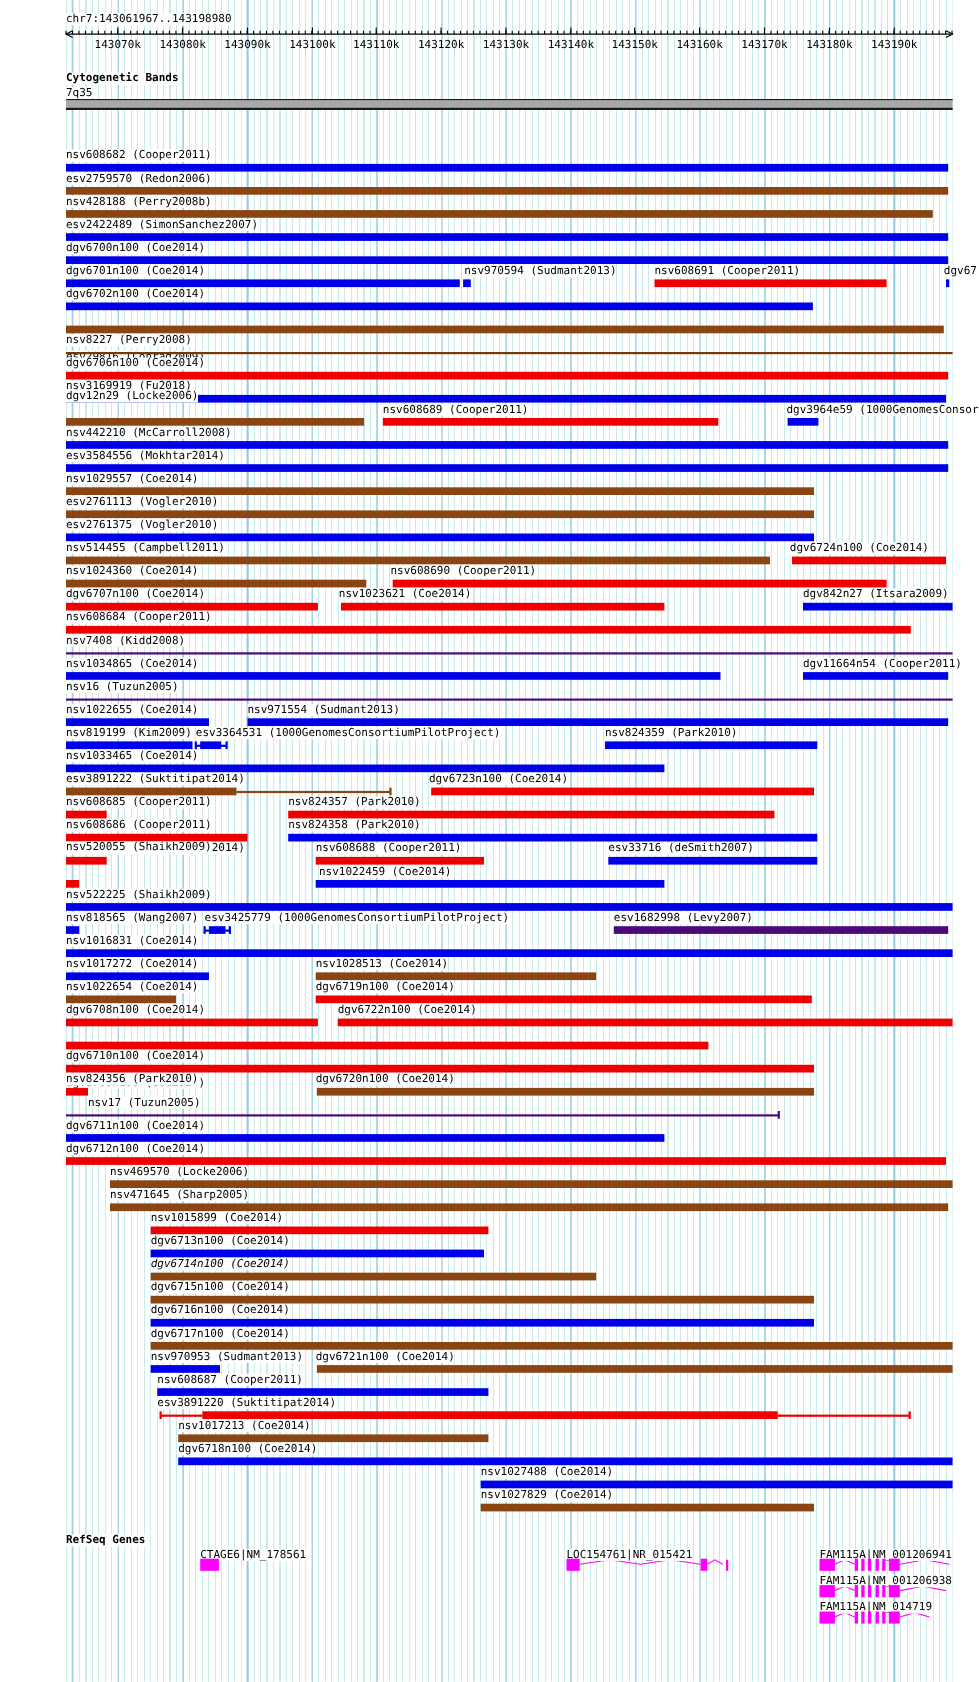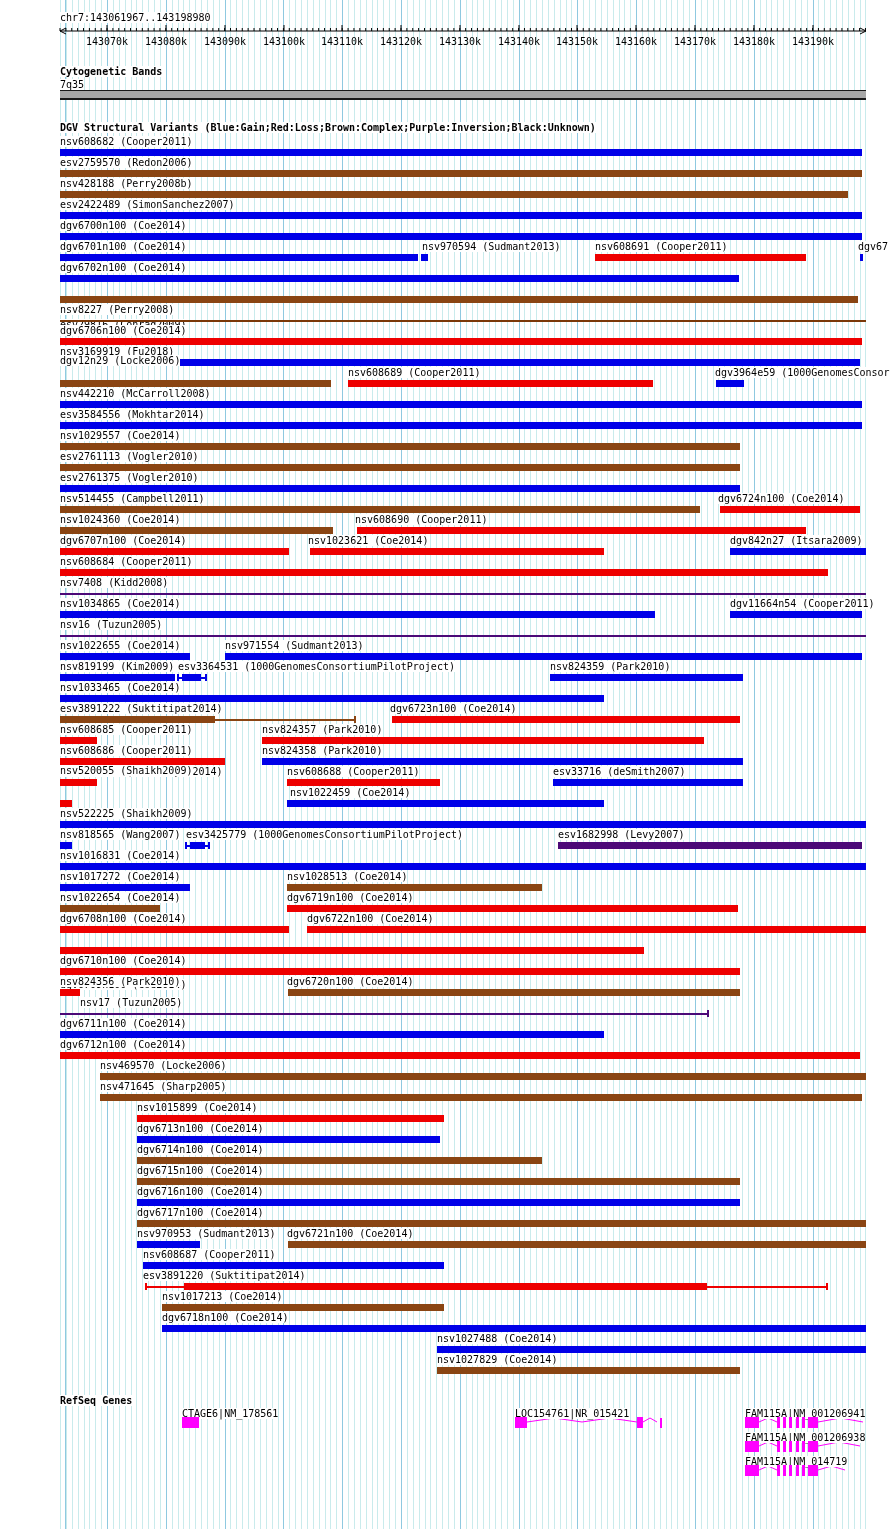"DGV Structural Variants" div.lbl { html: <div>DGV Structural Variants (Blue:Gain;Red:Loss;Brown:Complex;Purple:Inversion;Black:Unknown)</div> -> none }
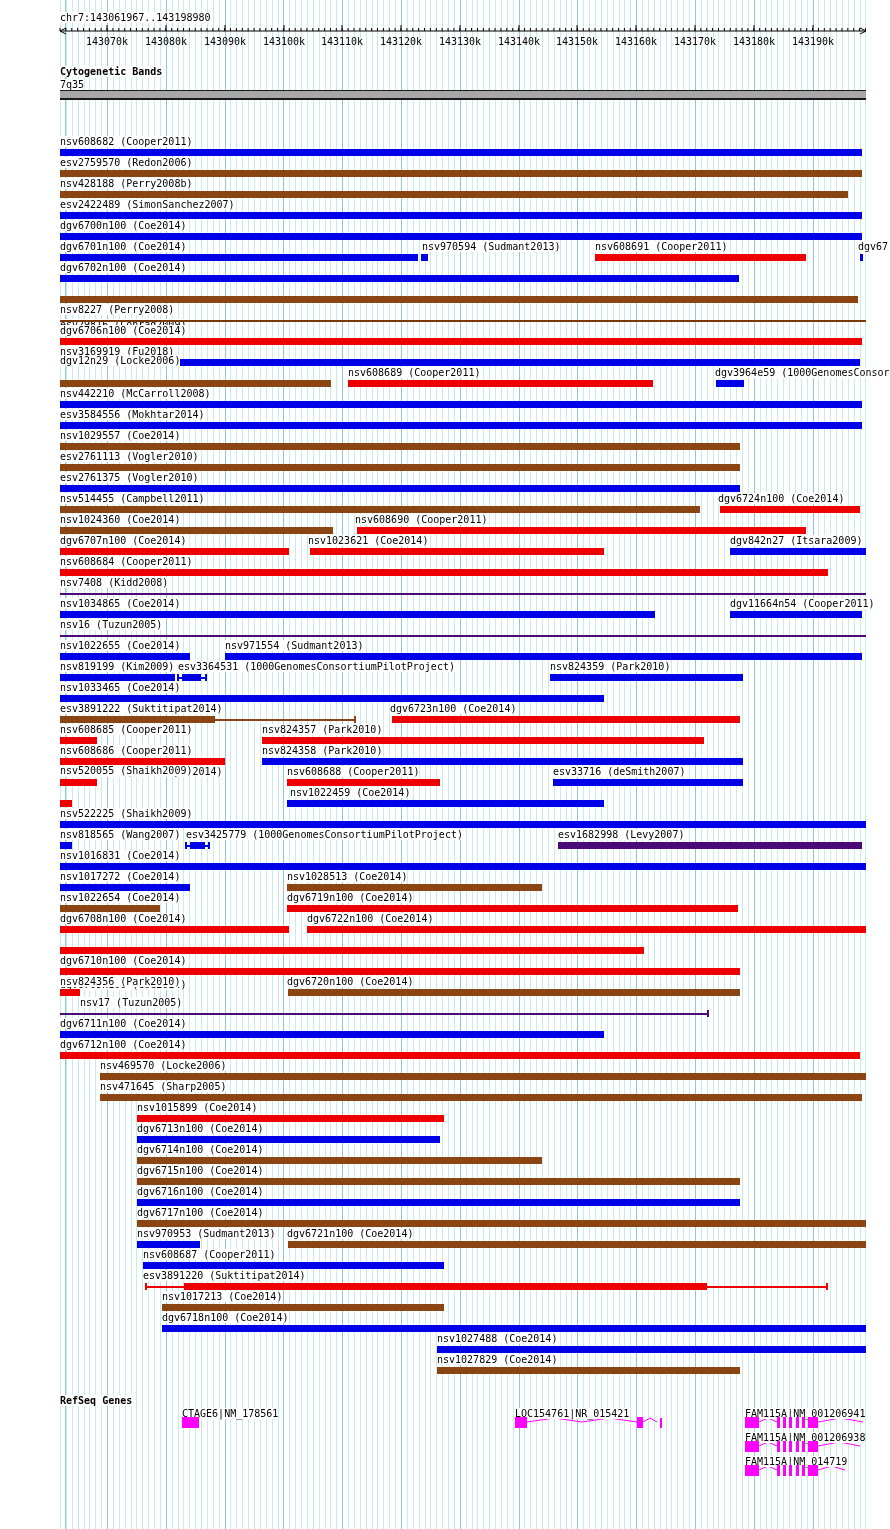"dgv6714n100 (Coe2014)" div.lbl { font-style: none -> italic }
